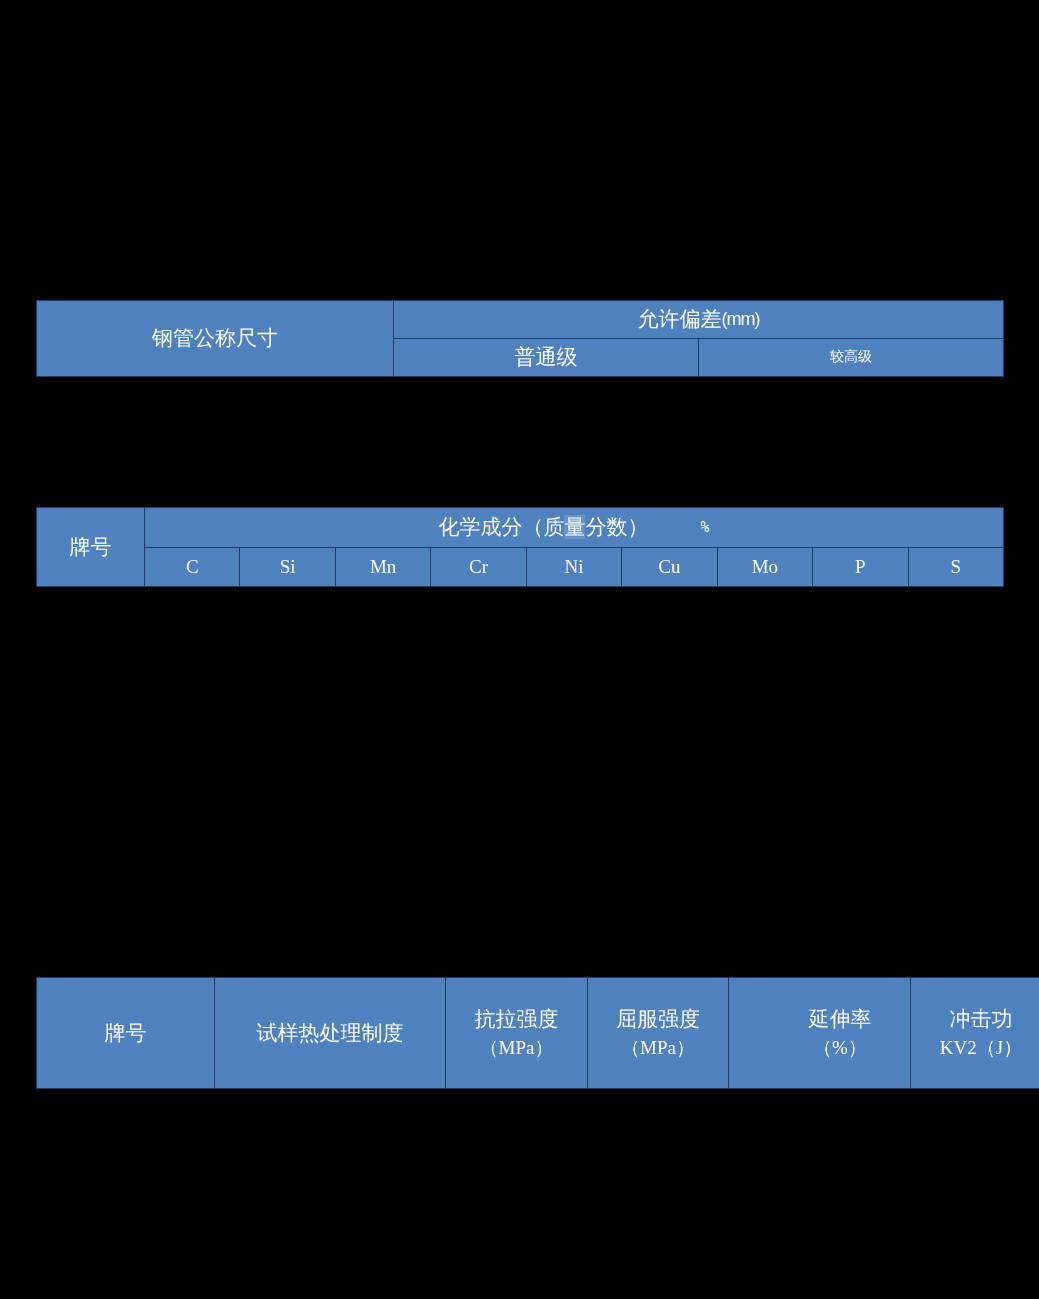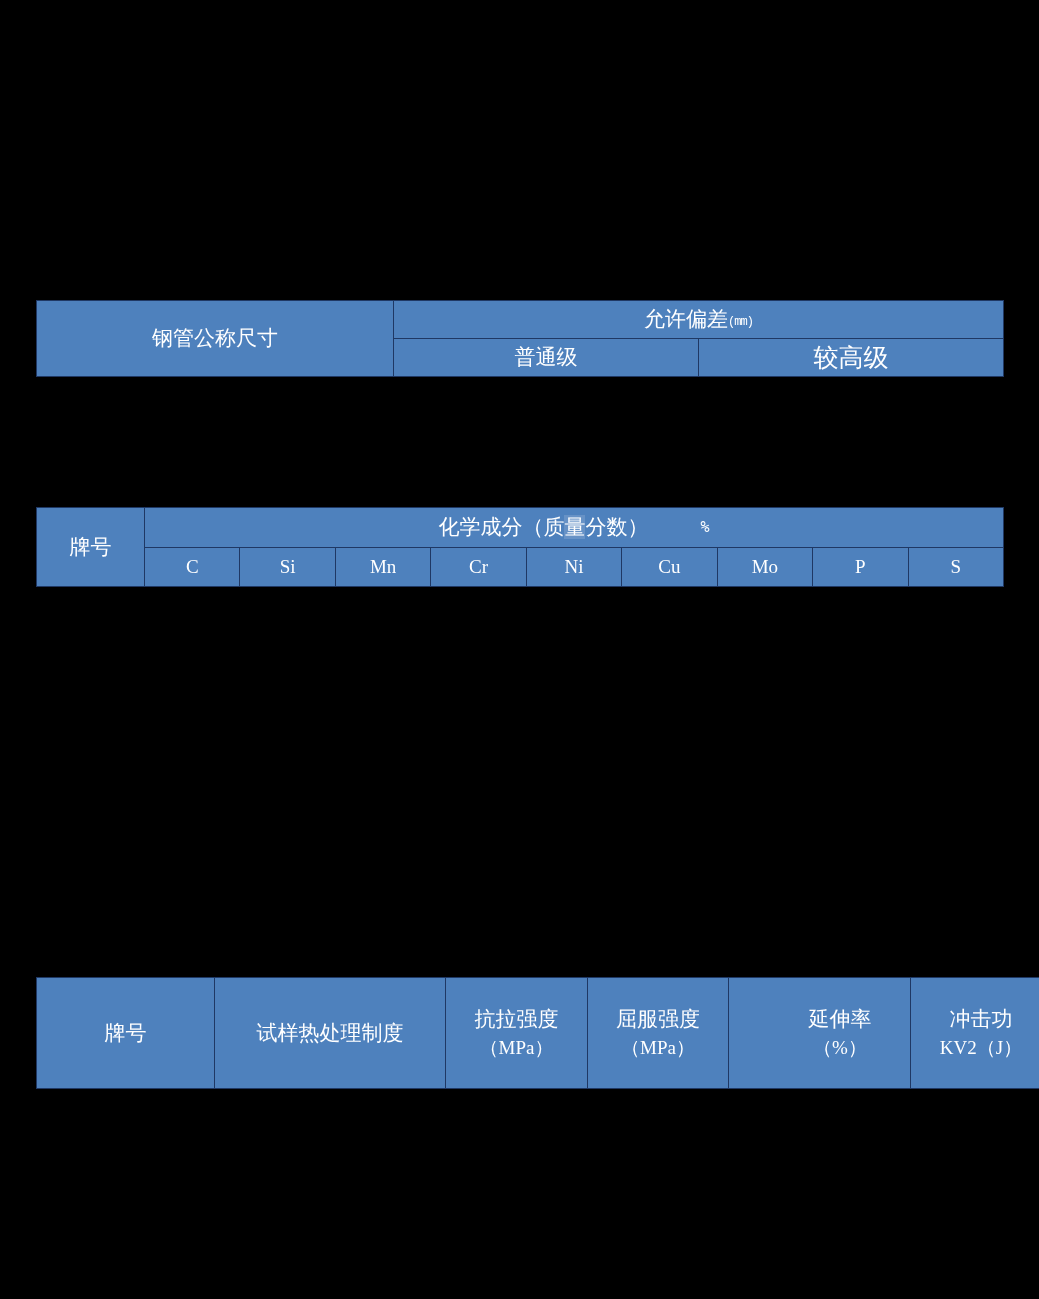"(mm)" .unit-mm { font-family: Liberation Mono, monospace -> Liberation Sans, sans-serif; font-size: 12px -> 18px }
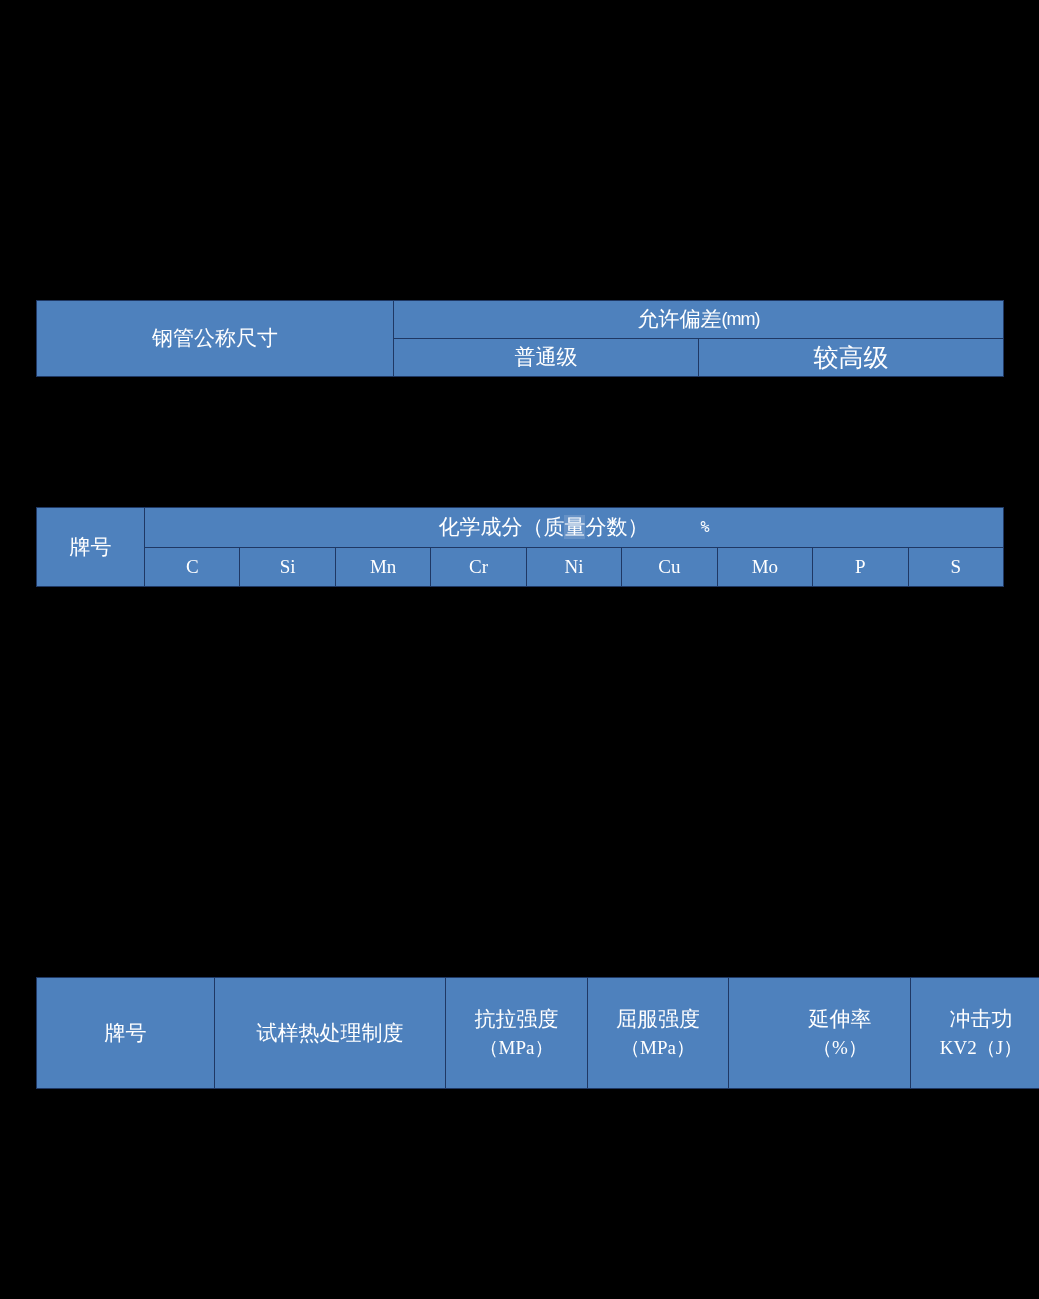"较高级" #table-dimension-tolerance .c-high { font-size: 25px -> 14px }
